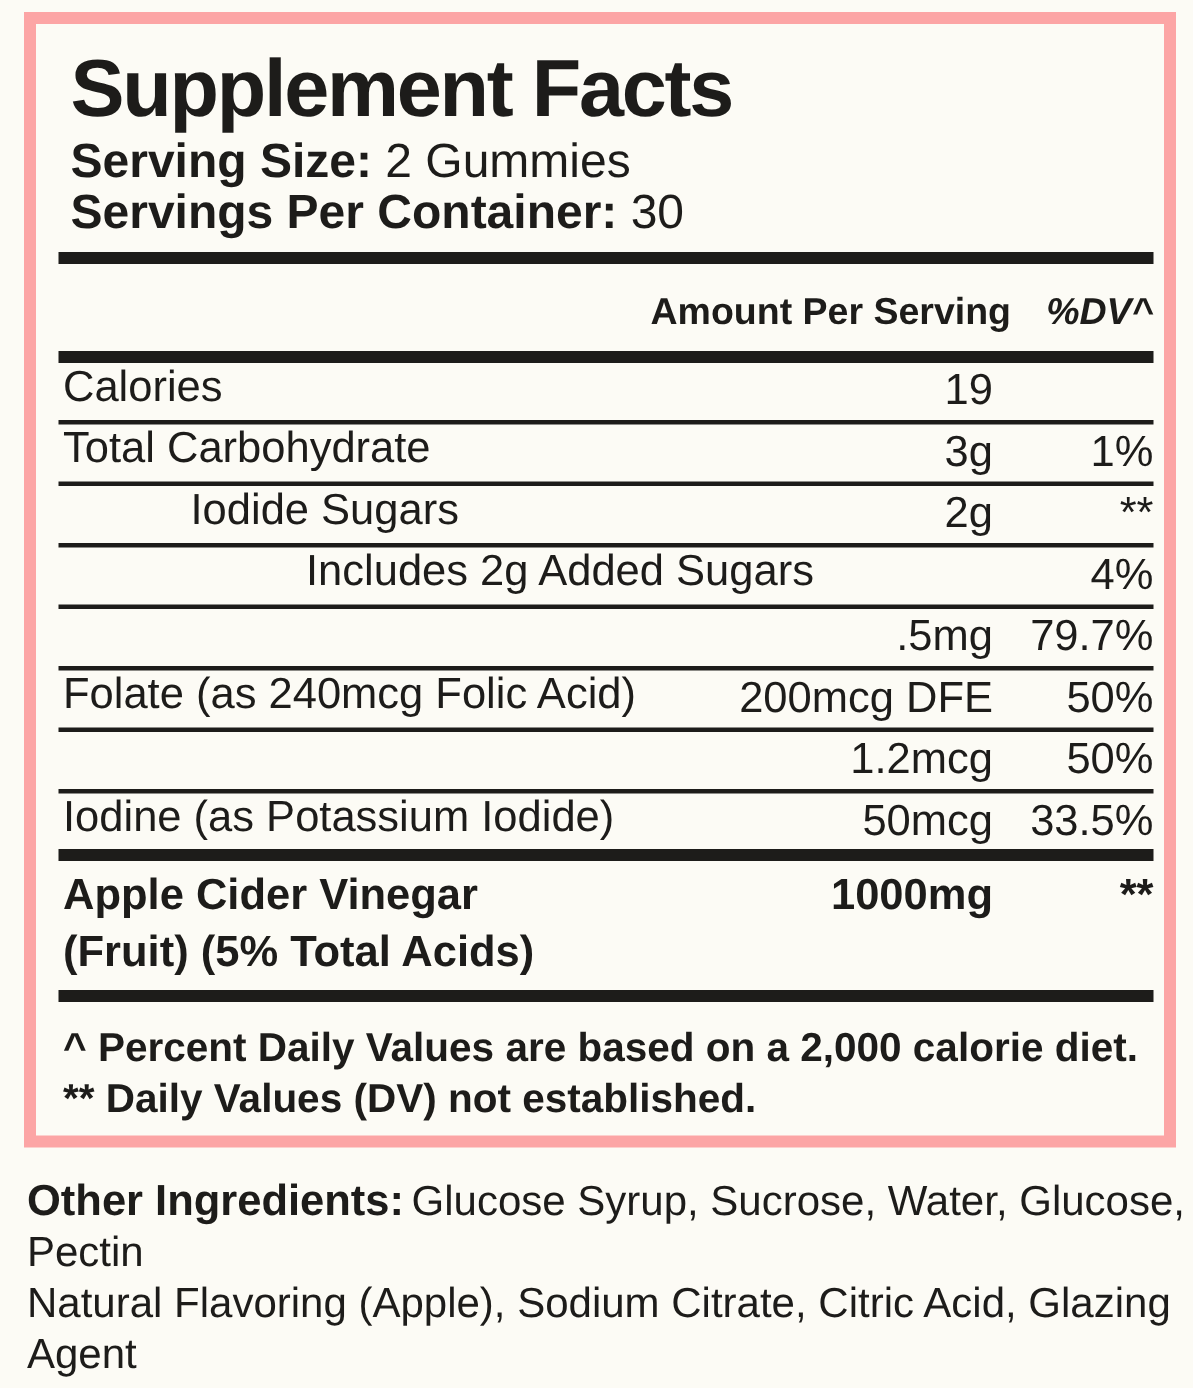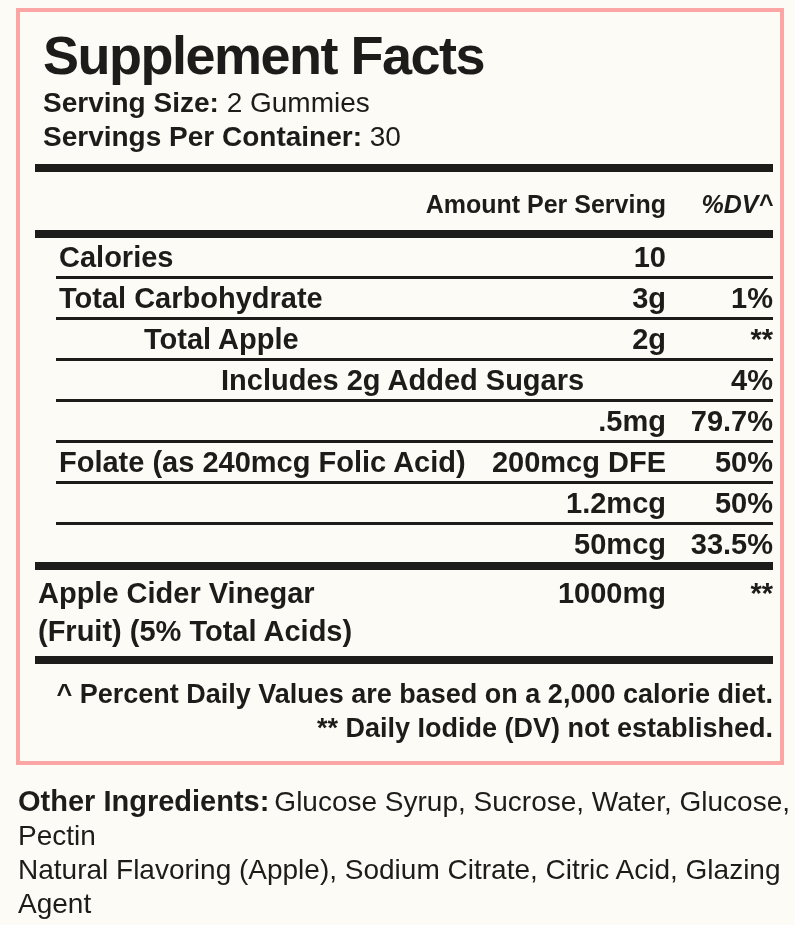"Supplement Facts" .facts-box { border: 4px solid #fca5a5 -> 8px solid #fca5a5 }
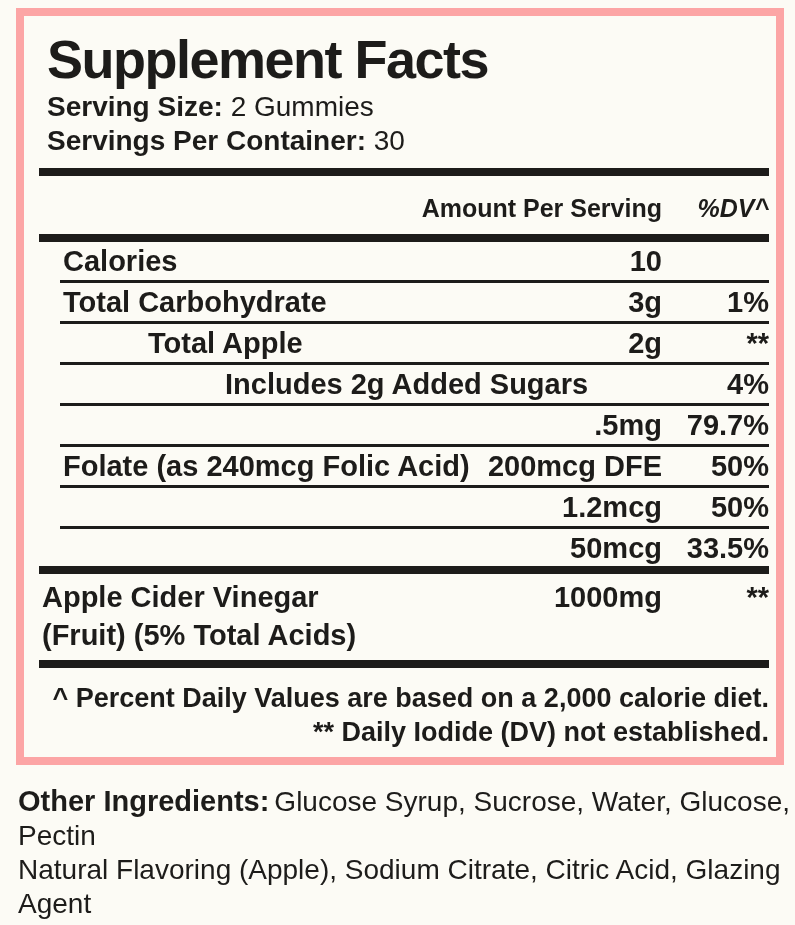"Serving Size: 2 Gummies" .serving-line { font-size: 28px -> 32px }
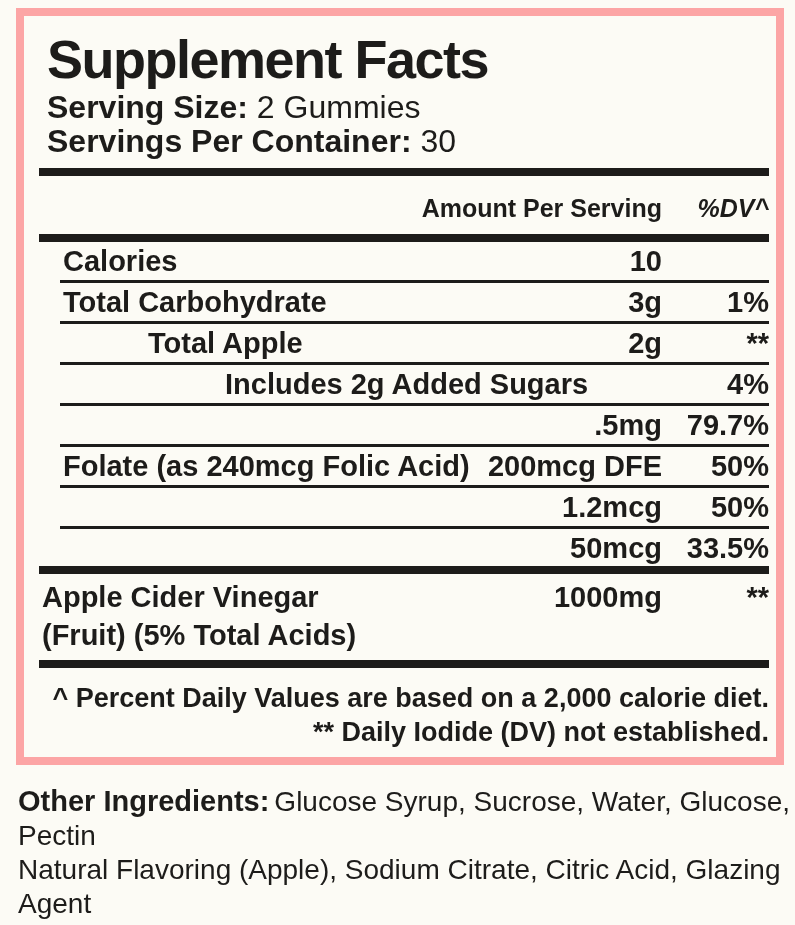"Amount Per Serving" .header-row .amount-h { right: 107px -> 95px }
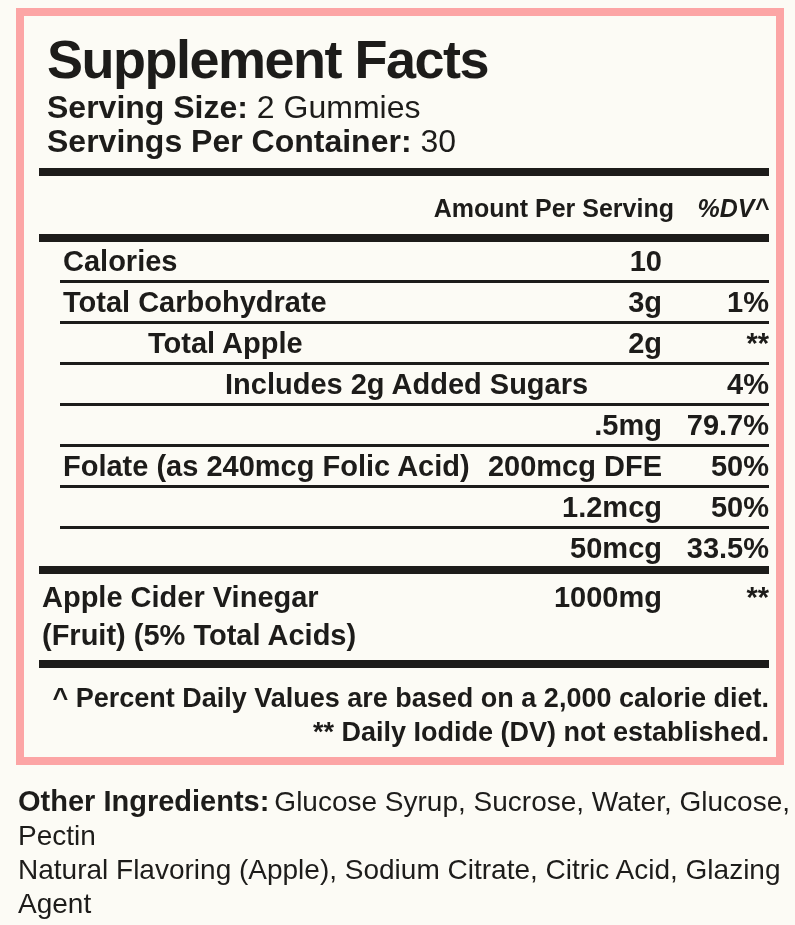"Calories" .row { align-items: center -> flex-start; font-weight: 700 -> 400; margin-left: 21px -> none }
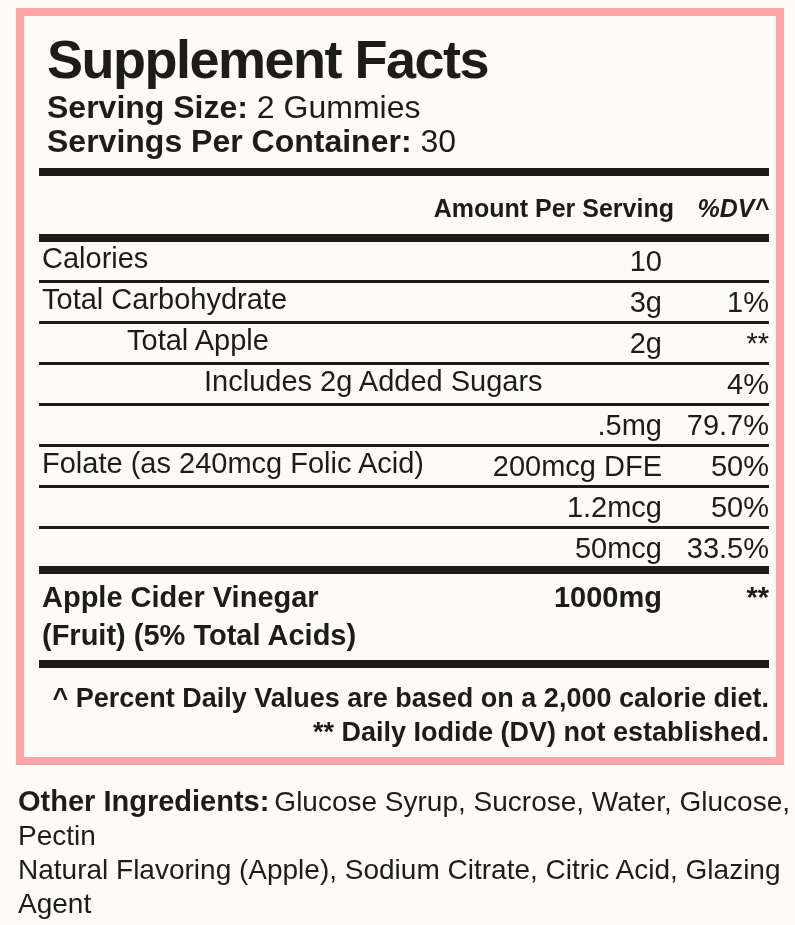"10" span.amount { text: 10 -> 19 }
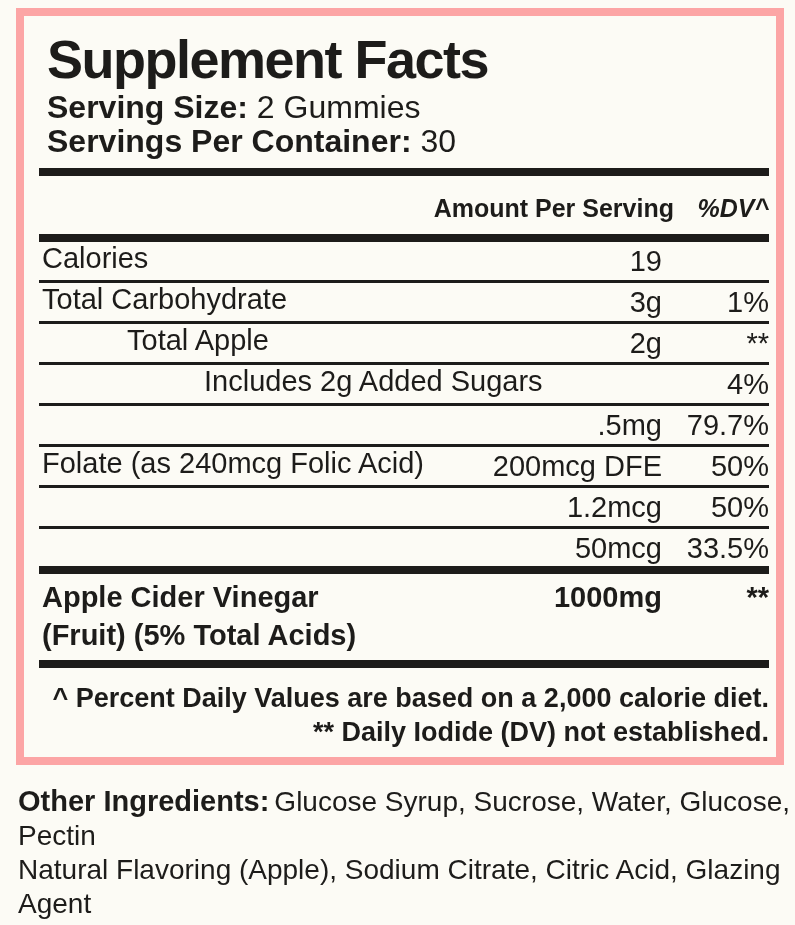"Total Apple" span.name { text: Total Apple -> Iodide Sugars }
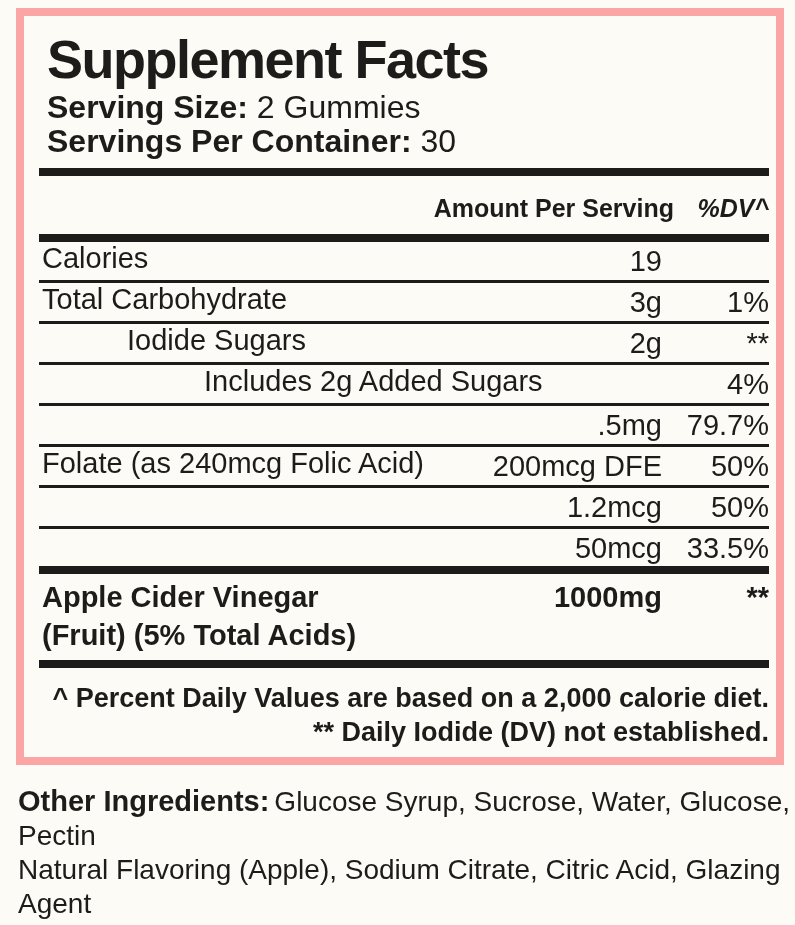"Iodine (as Potassium Iodide)" span.name { html: none -> <span>Iodine (as Potassium Iodide)</span> }
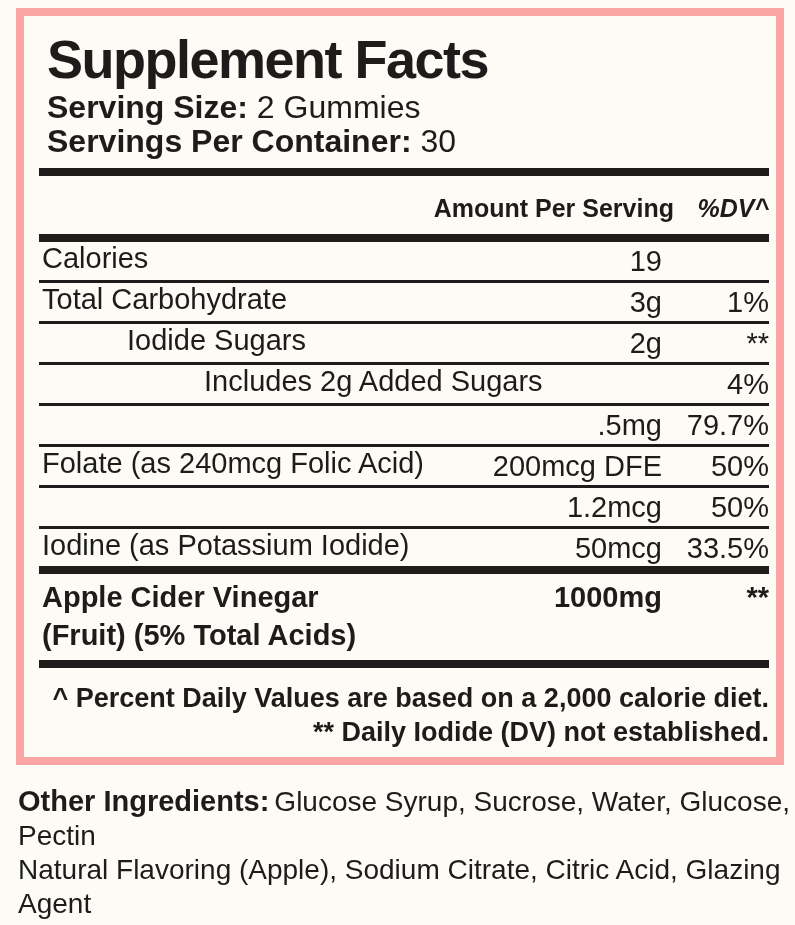"^ Percent Daily Values are" .footnotes { text-align: right -> none }
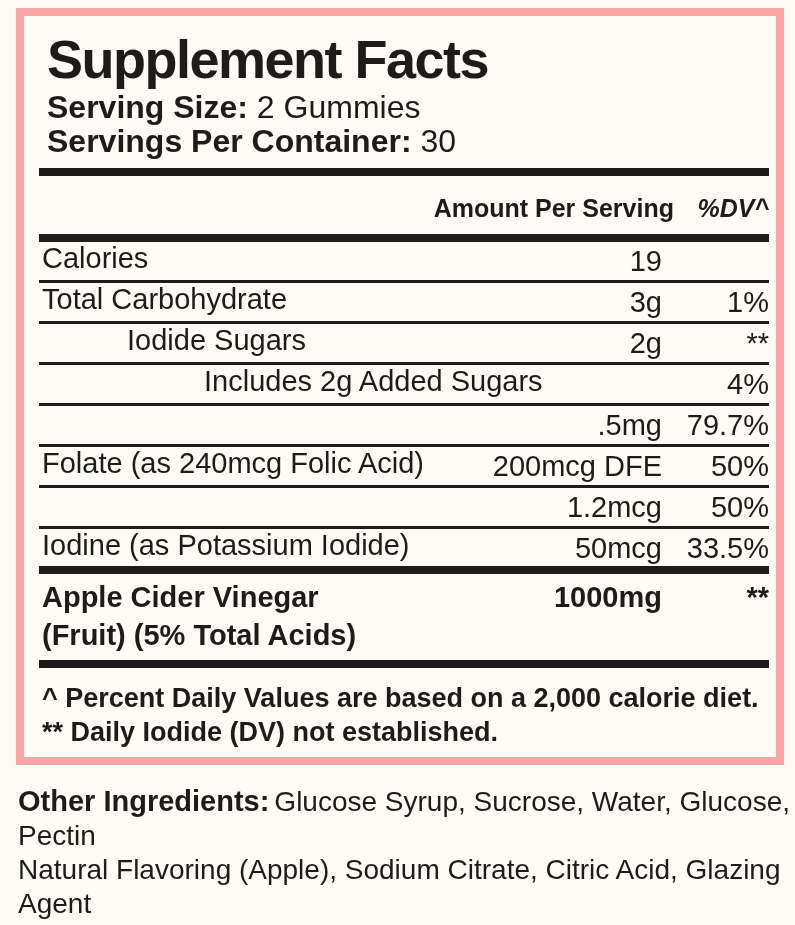"** Daily Iodide (DV) not" div { text: Iodide -> Values }
